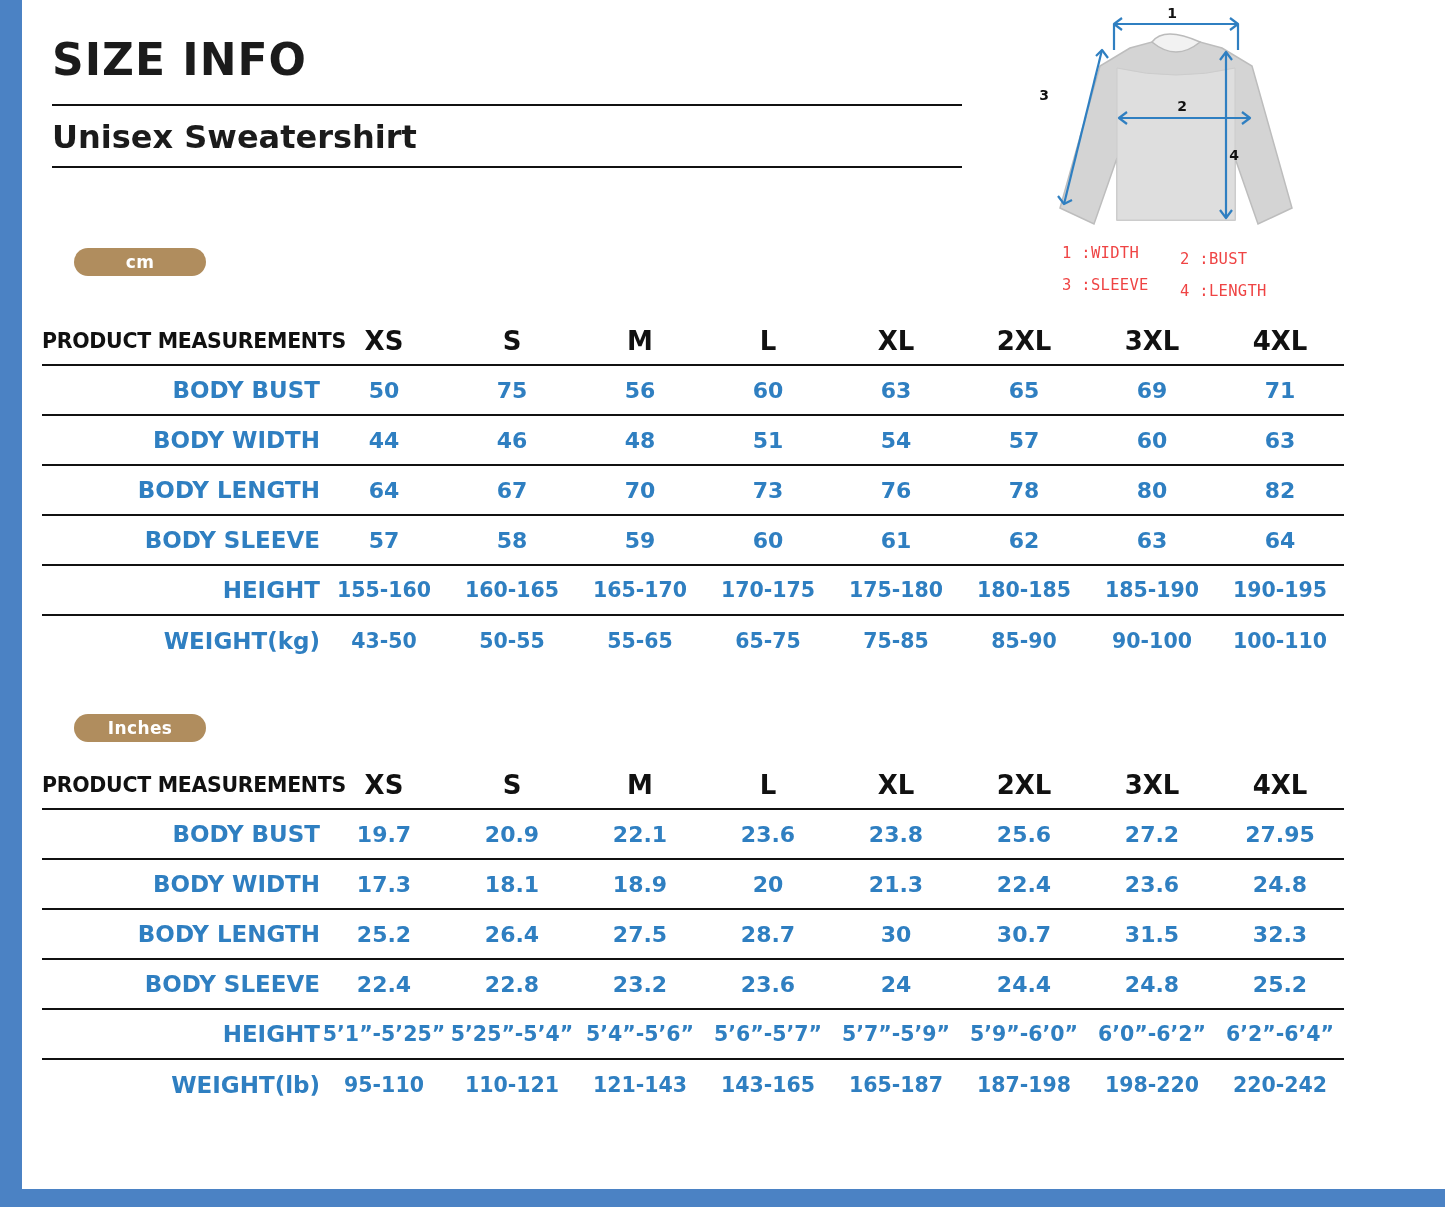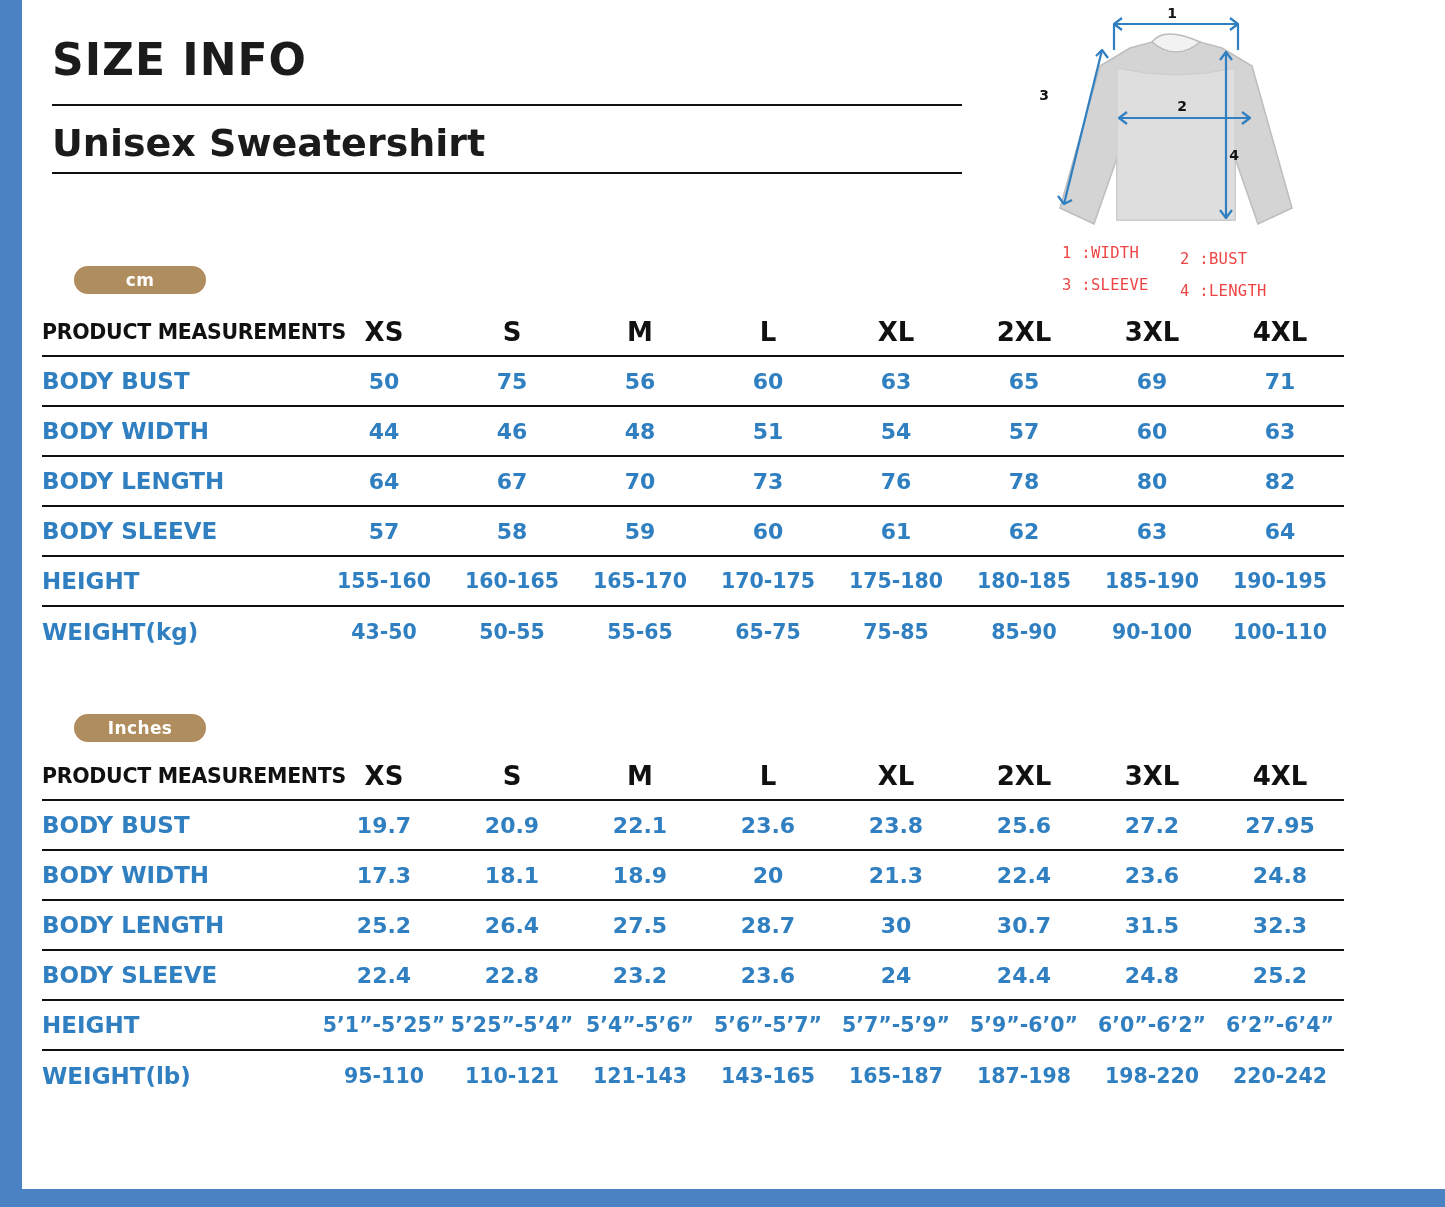"Unisex Sweatershirt" .title-sub { font-size: 38px -> 32px; padding: 12px 0 4px 0 -> 6px 0 4px 0 }
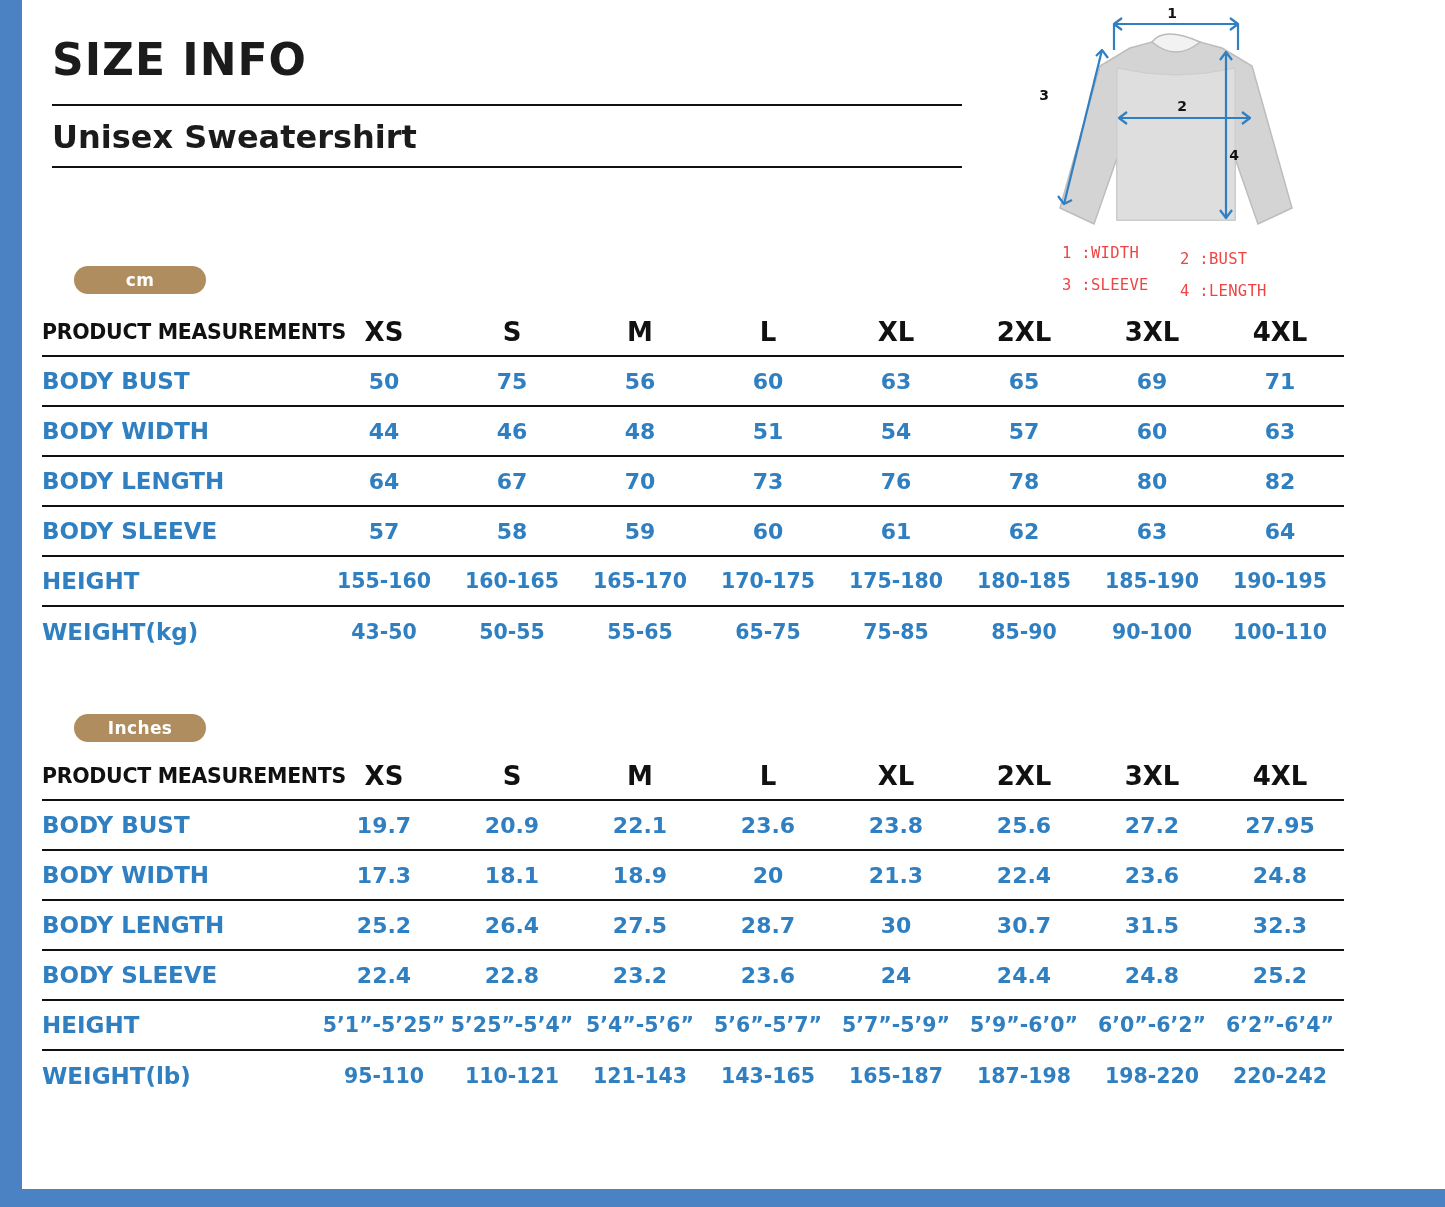"cm" .pill-cm { top: 266px -> 248px }
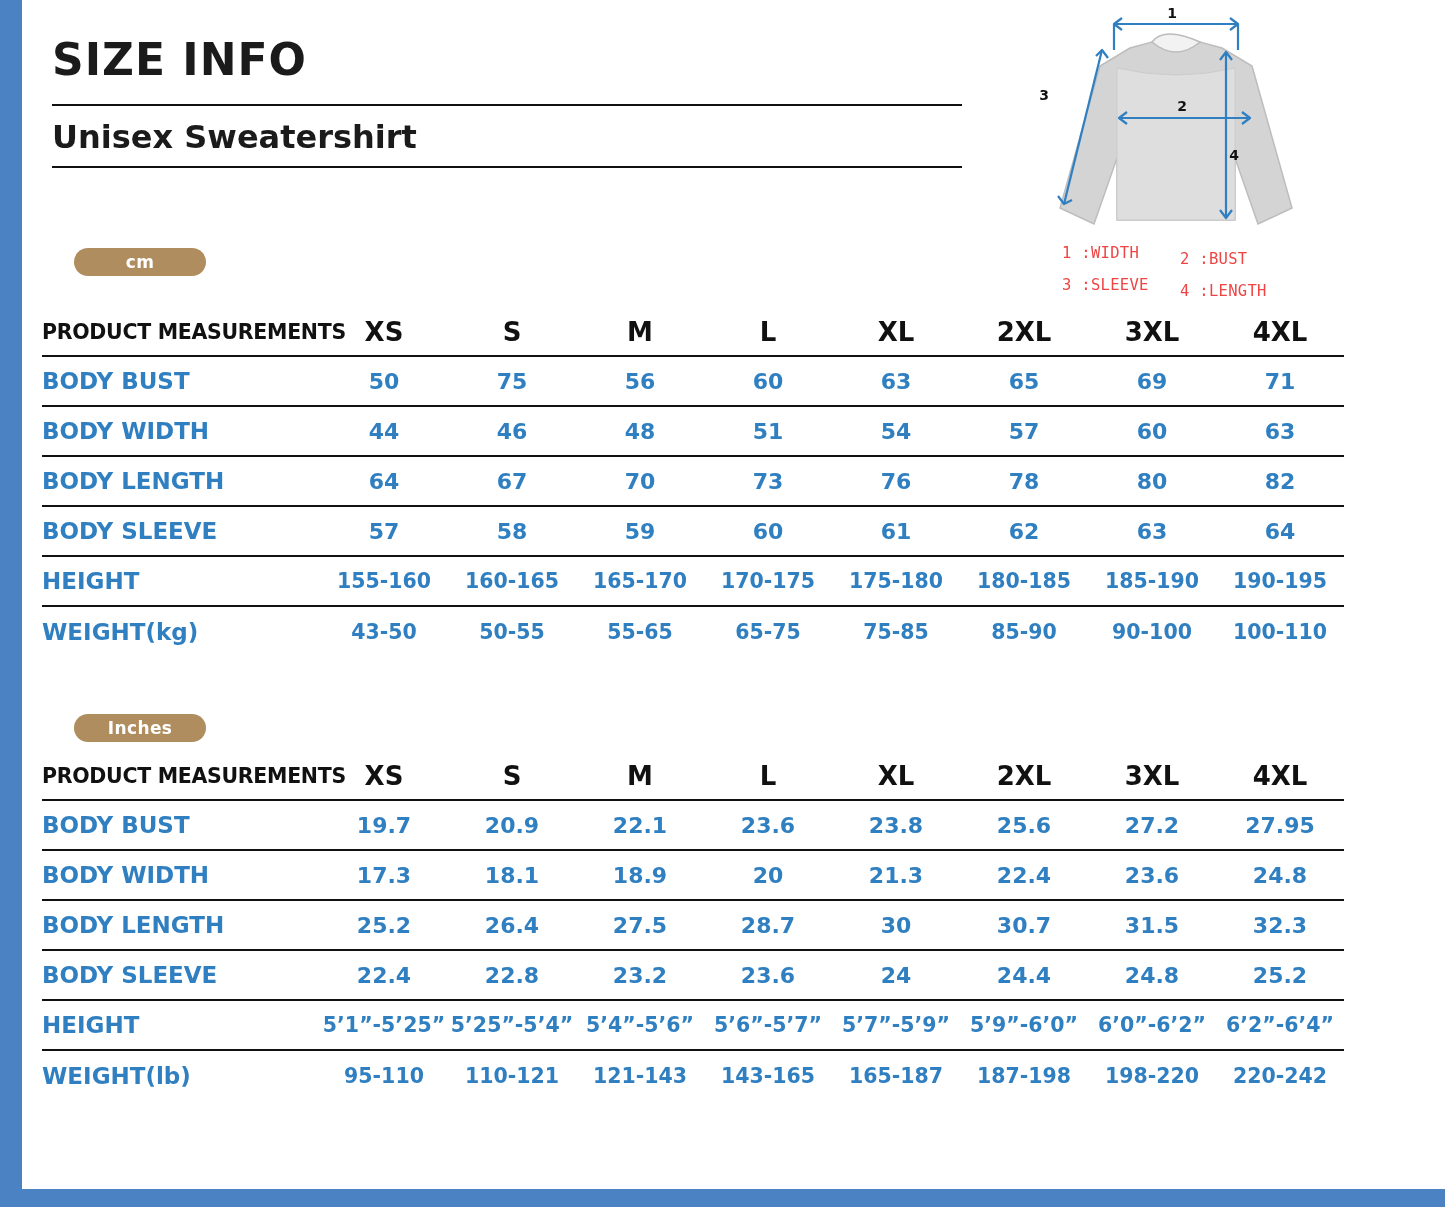"PRODUCT MEASUREMENTS" .tbl { margin-top: none -> 9px }
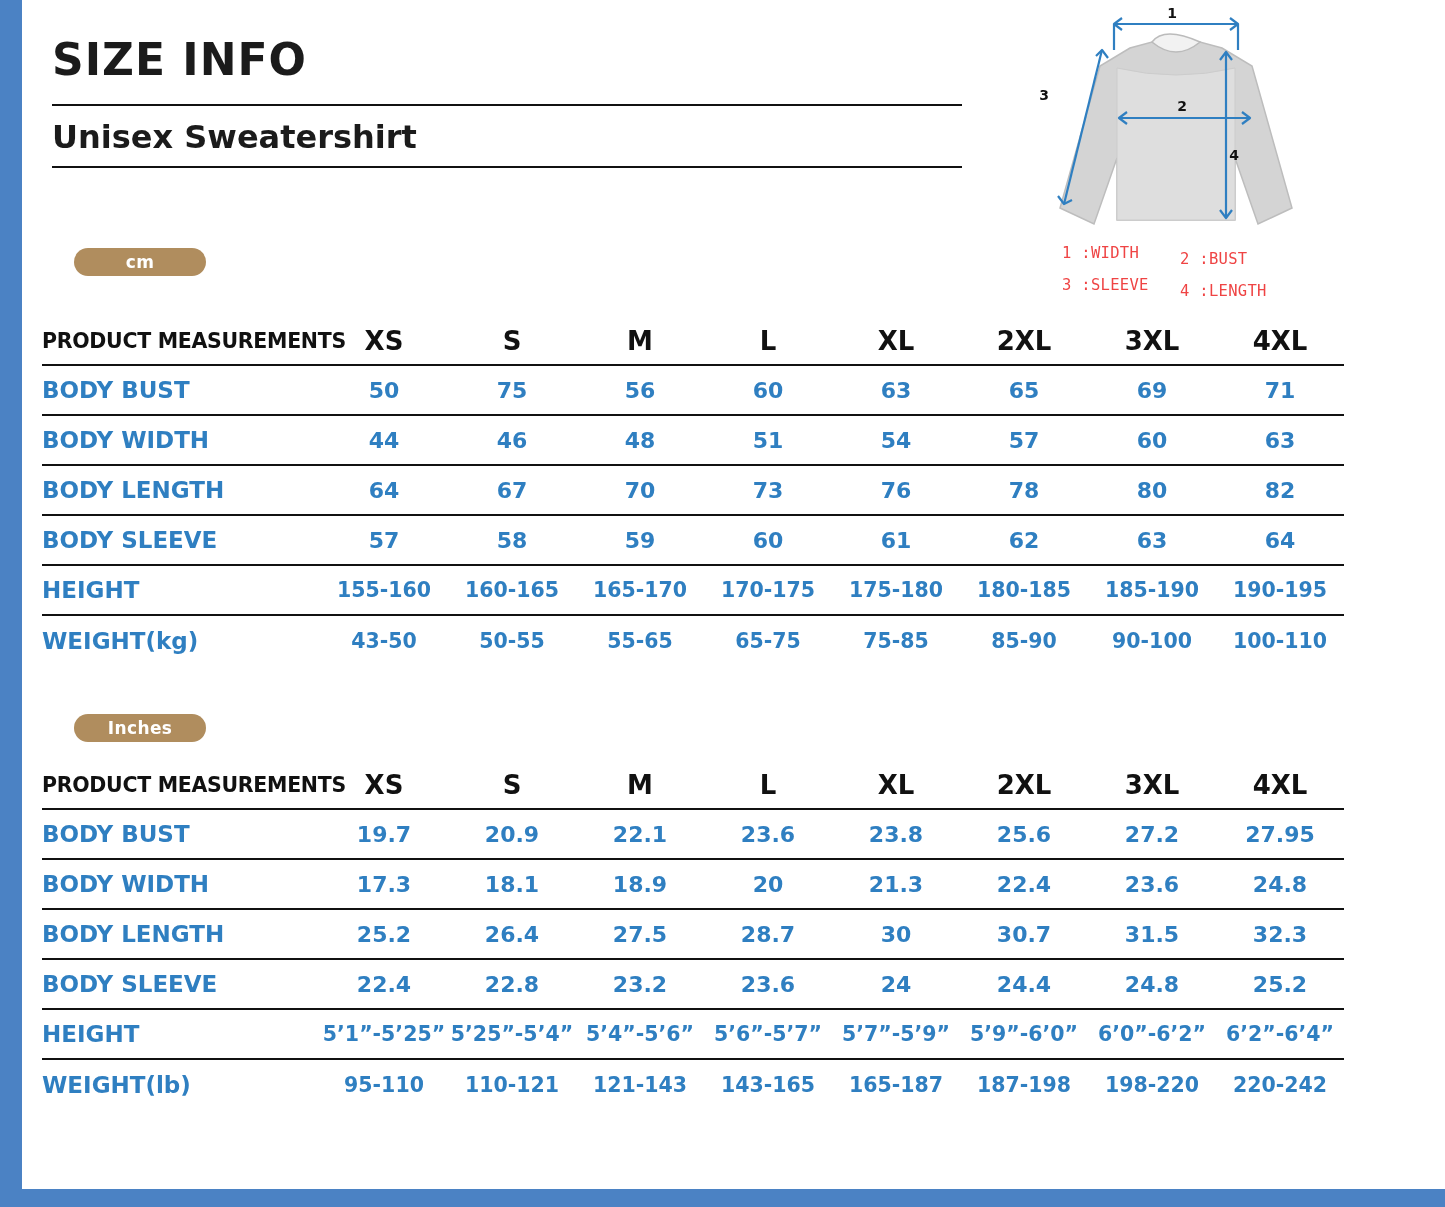"BODY BUST" .row-label { text-align: left -> right }
